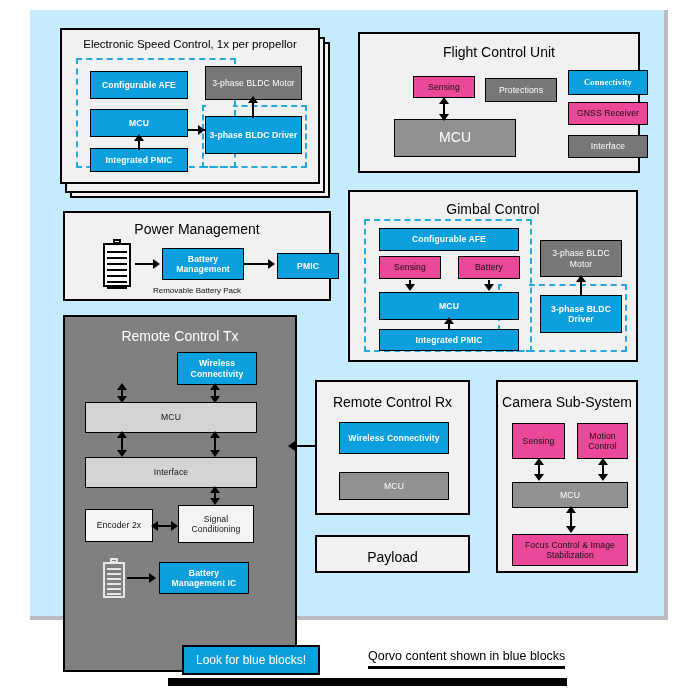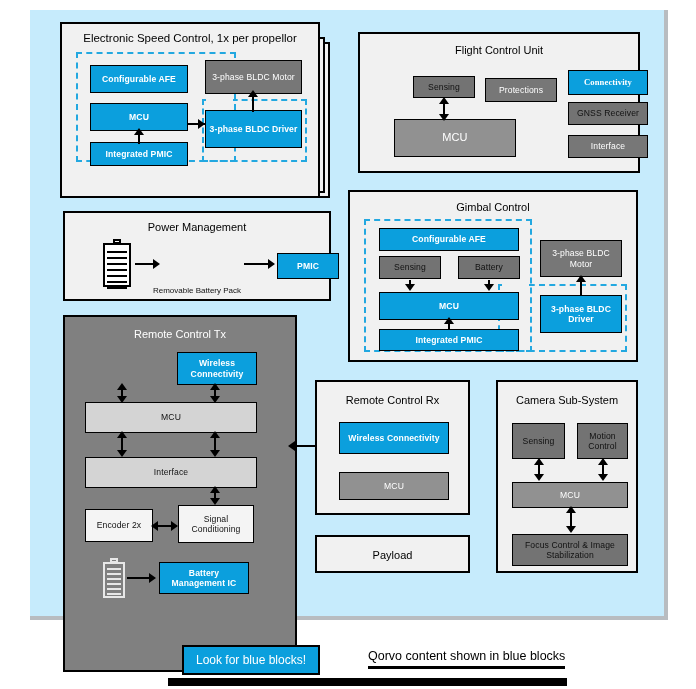"Electronic Speed Control, 1x per" div.panel { height: 176px -> 156px; top: 12px -> 18px }
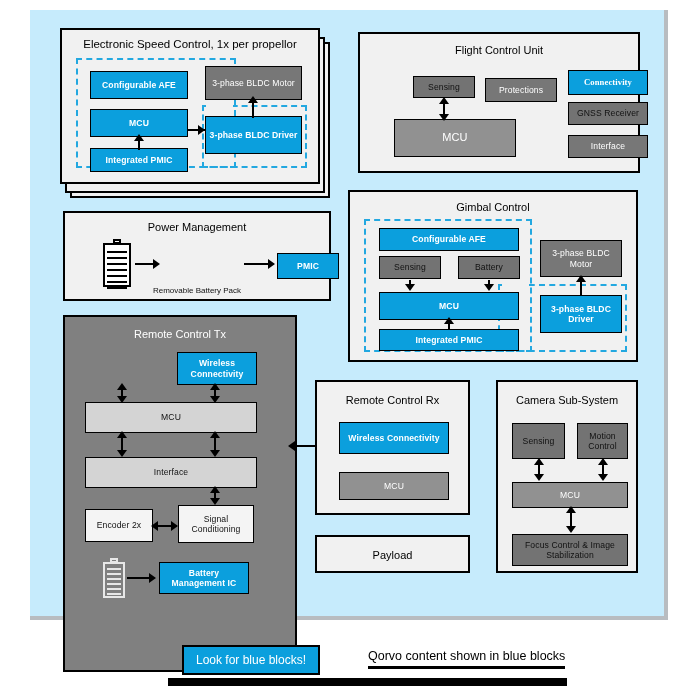"Flight Control Unit" .big { font-size: 11px -> 14px }
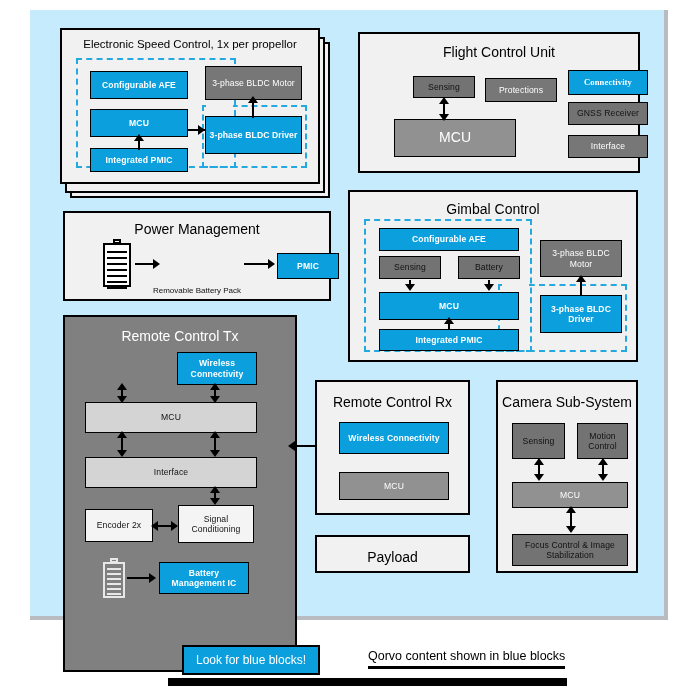"Sensing" .gray-l { background: #737373 -> #ec4899 }
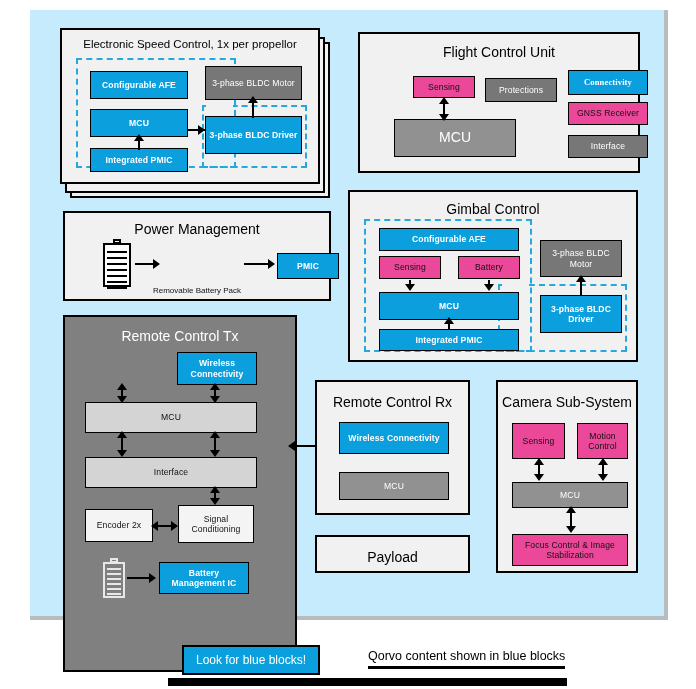"Battery Management" div.blk { html: none -> <div>Battery Management</div> }
